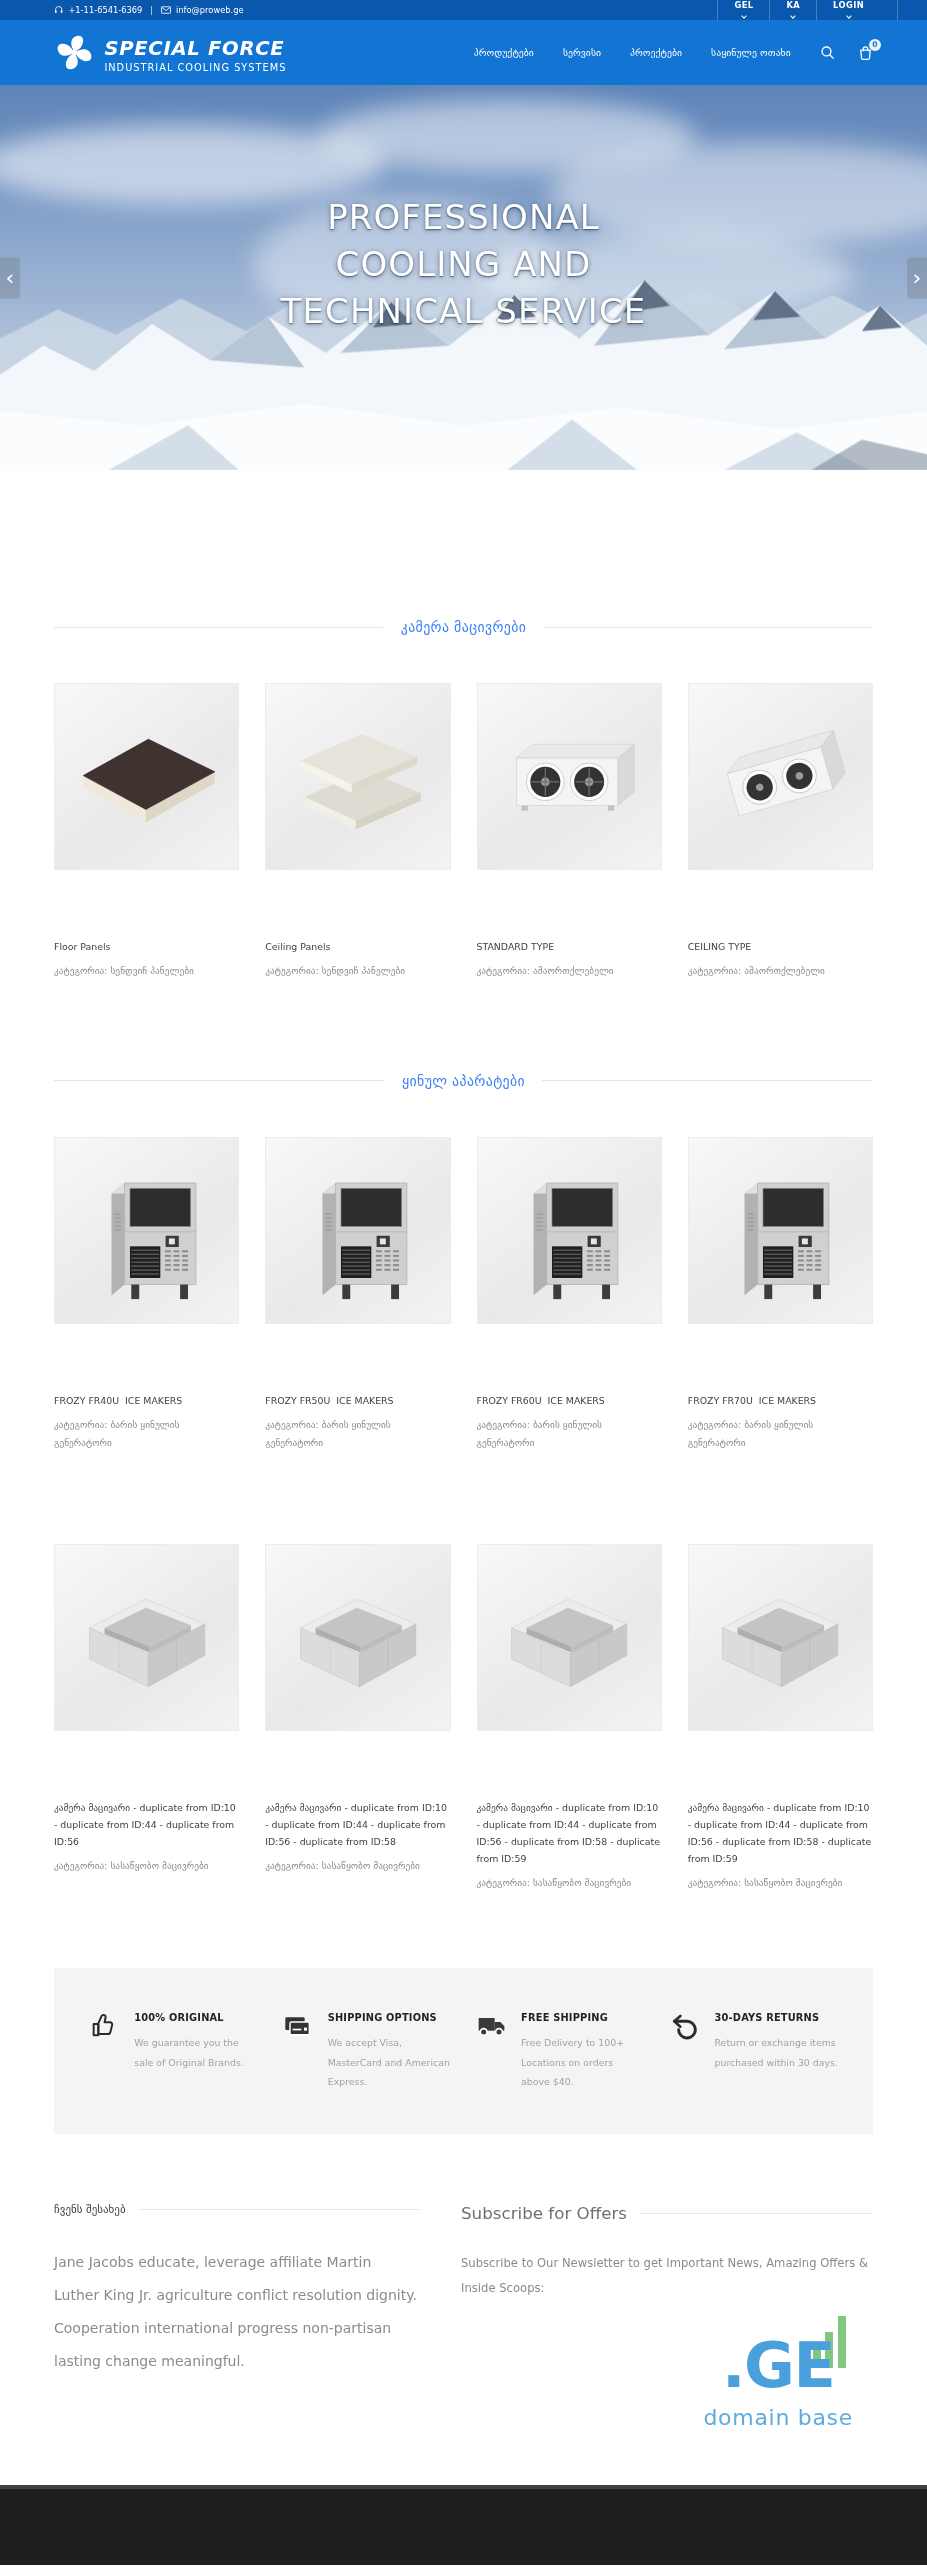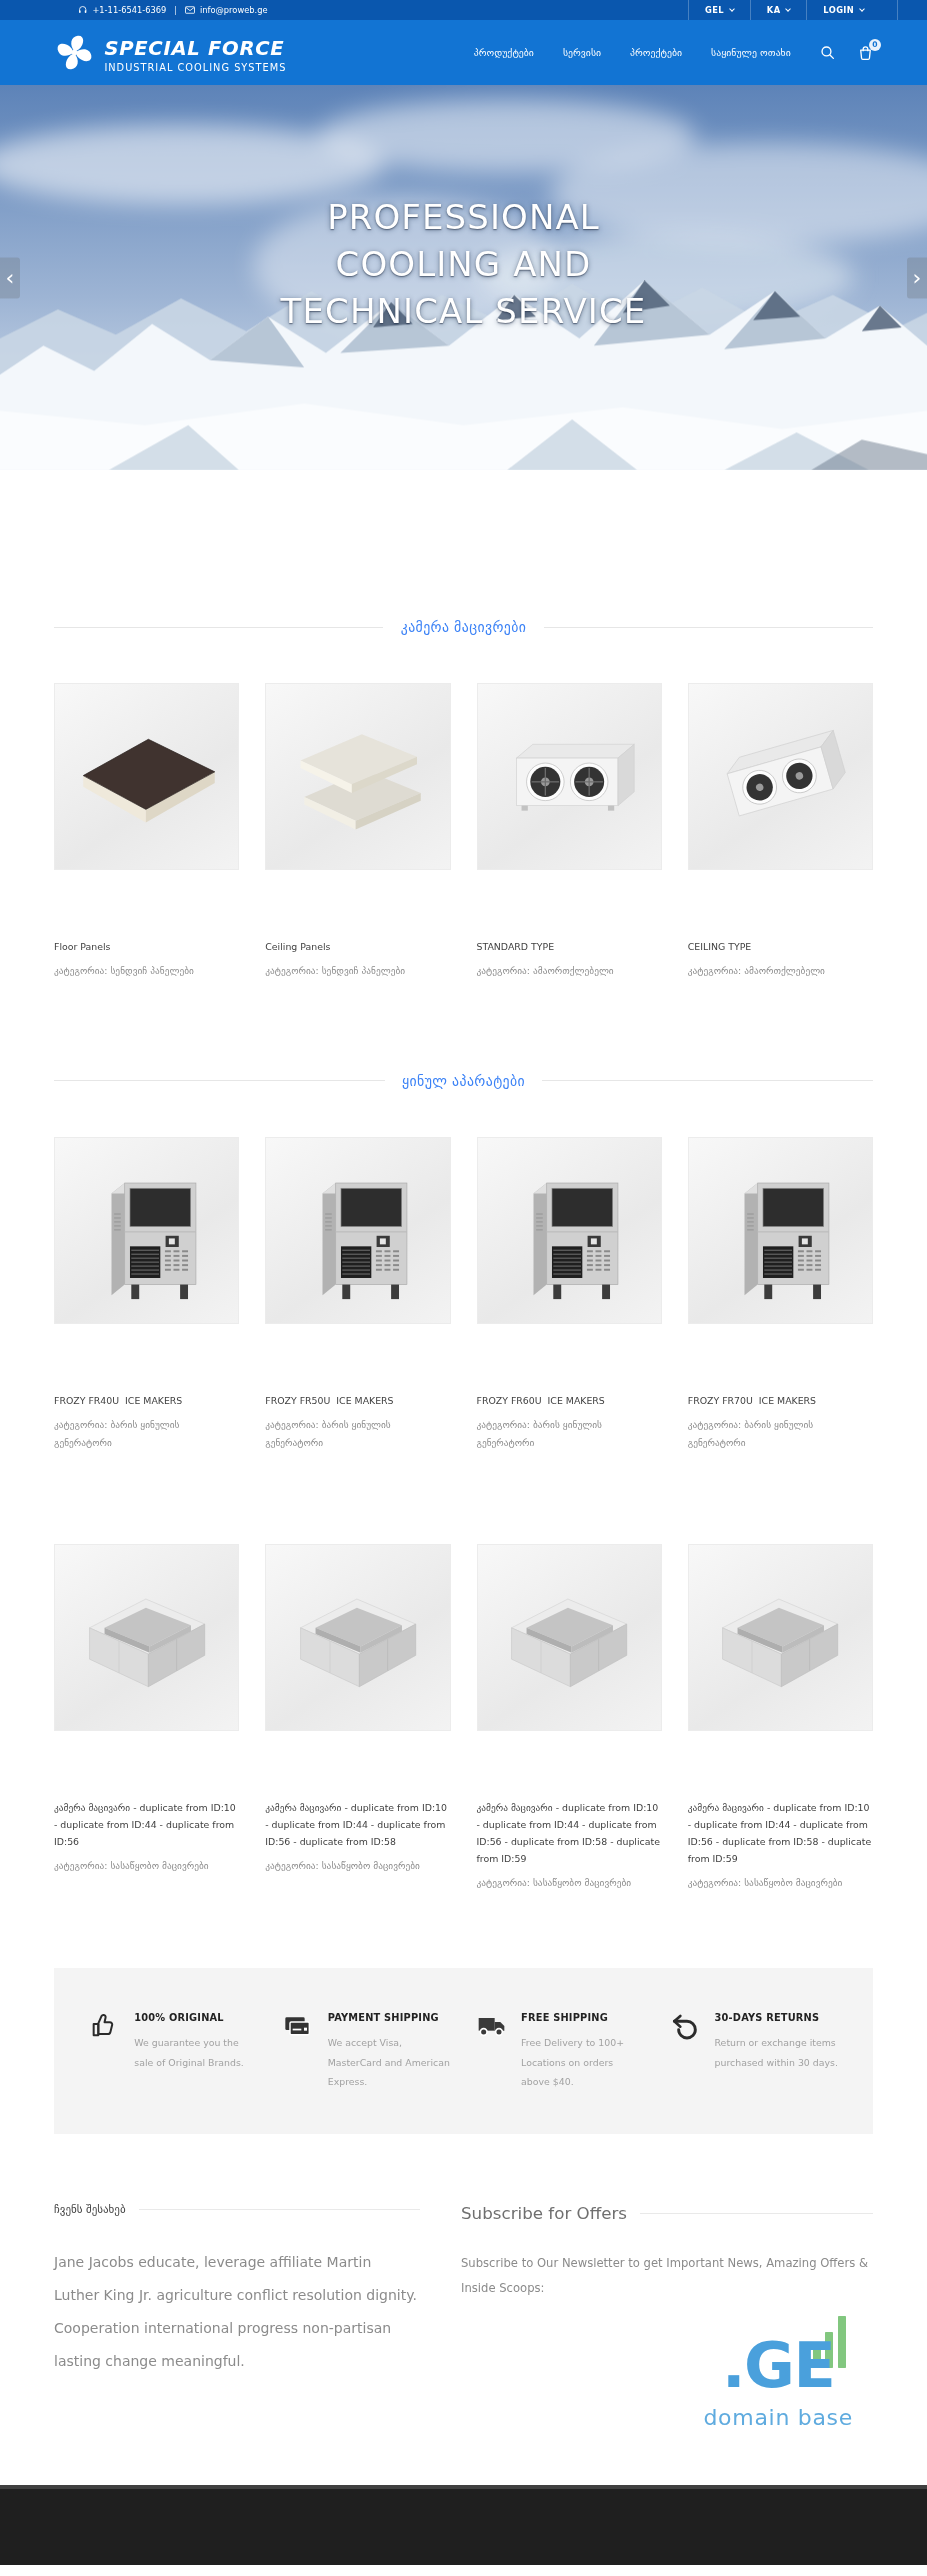"+1-11-6541-6369" .topbar { padding: 0 0 0 78px -> 0 0 0 54px }
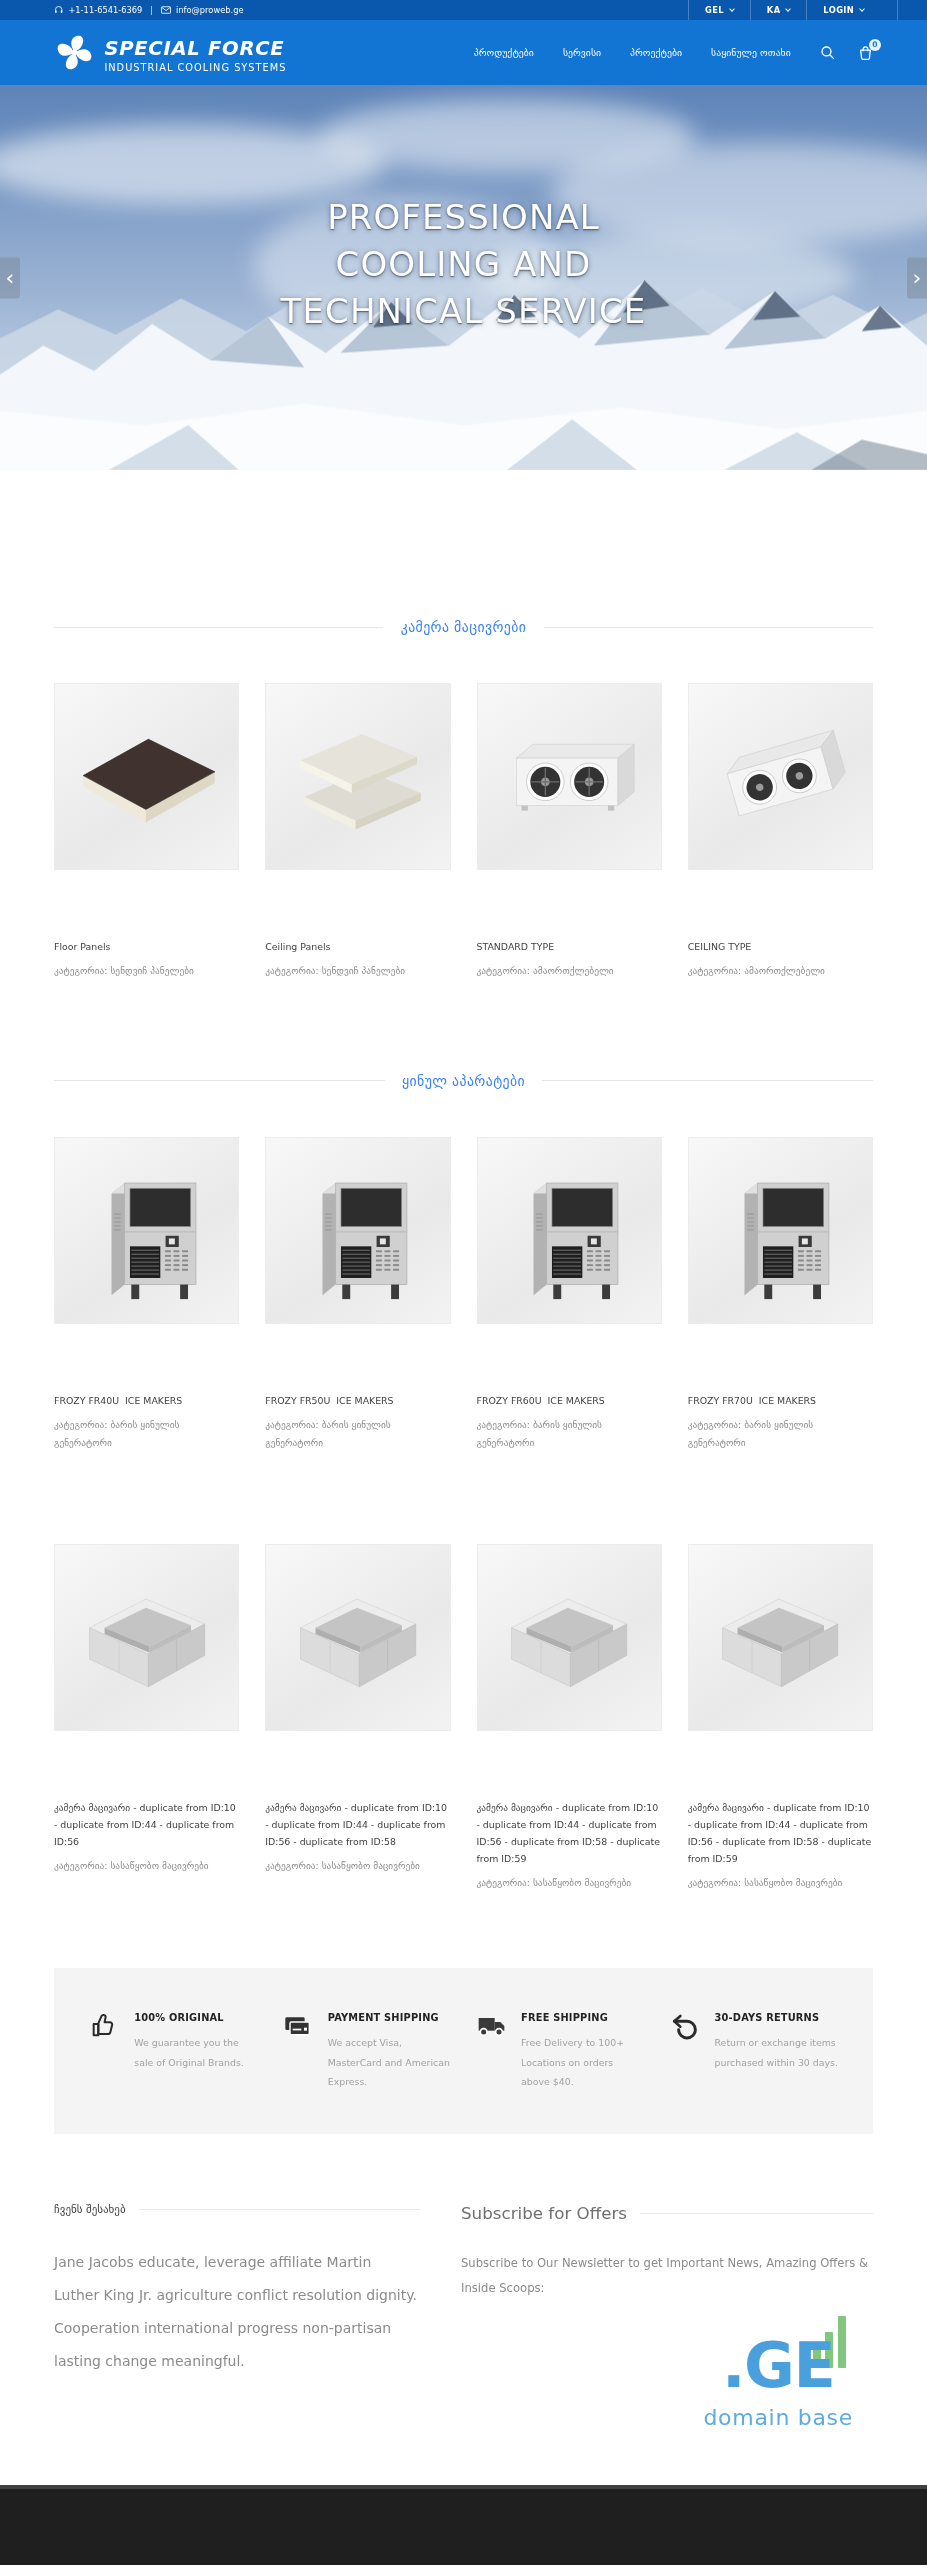"GEL" .tb-menu { flex-direction: none -> column }
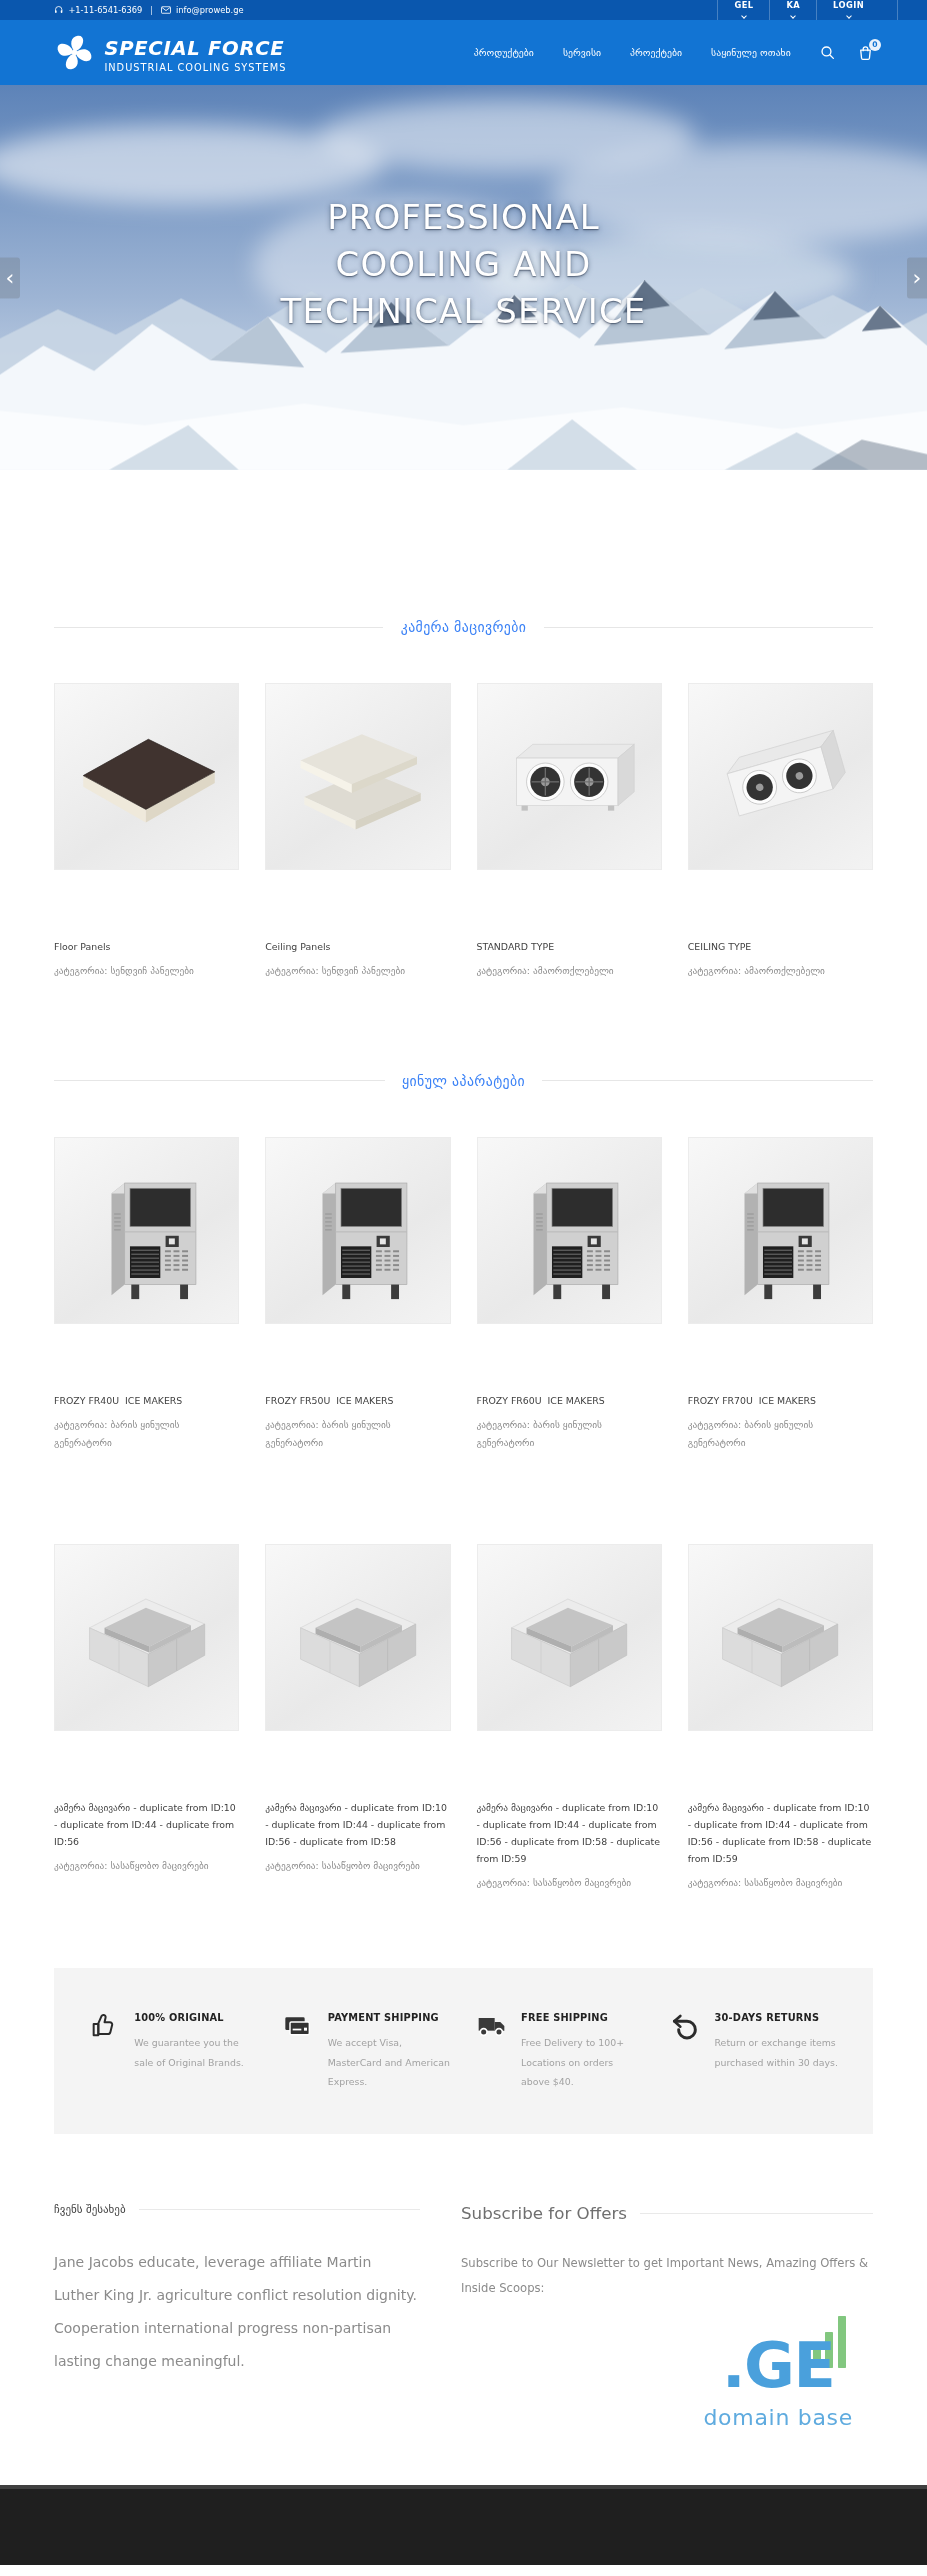"PAYMENT SHIPPING" div.feature-title { text: PAYMENT SHIPPING -> SHIPPING OPTIONS }
